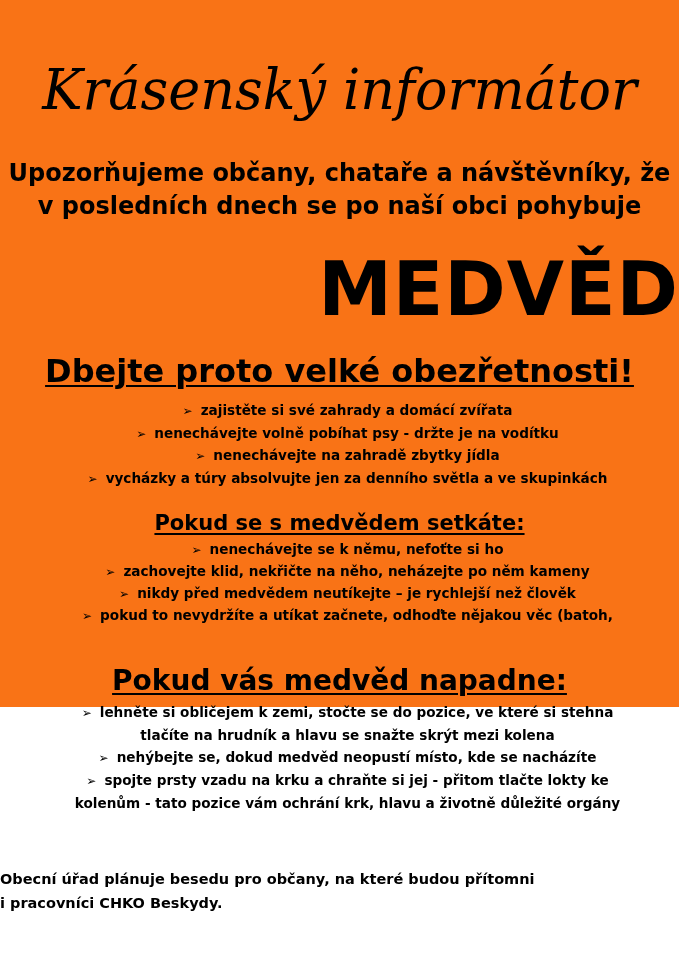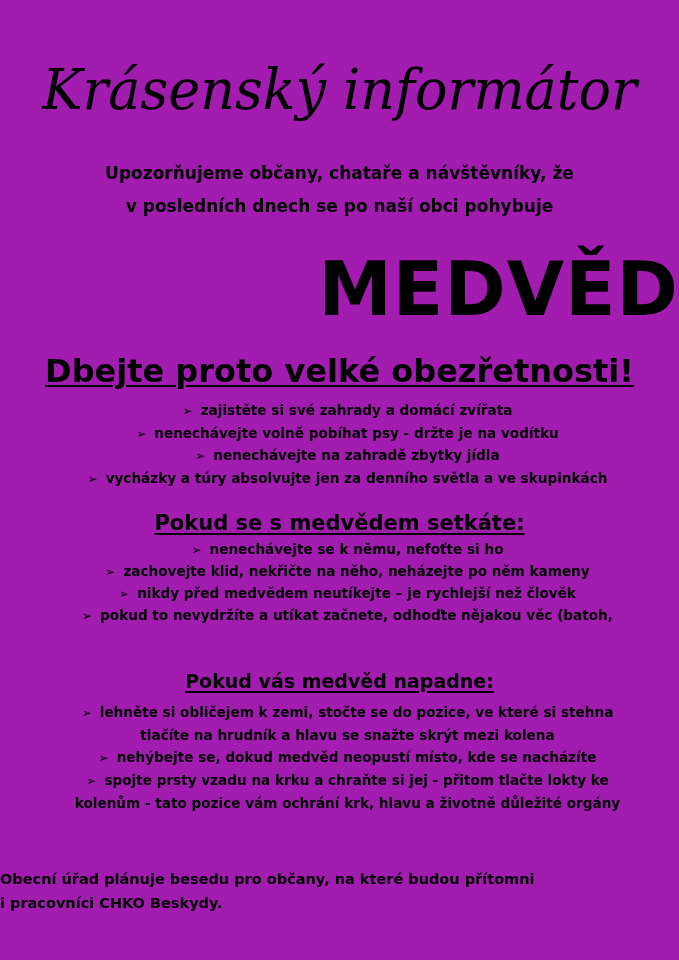"Krásenský informátor" .page { background: #a21caf -> #f97316; height: 960px -> 707px }
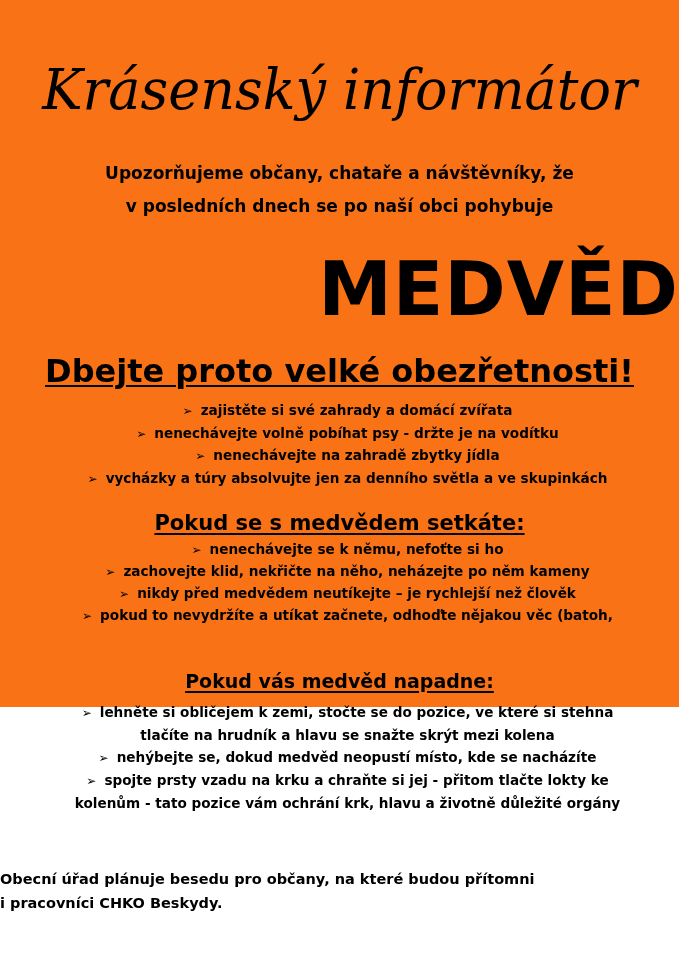"Upozorňujeme občany, chataře a" .intro { font-size: 17px -> 24px }
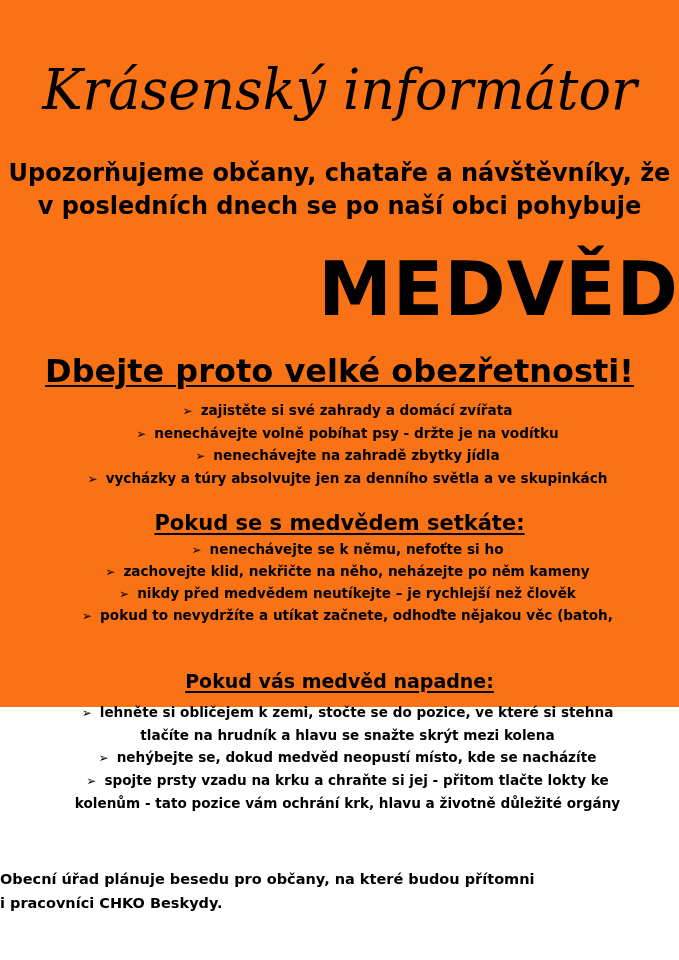"Pokud vás medvěd napadne:" .h2.sub2 { font-size: 19px -> 28px }
